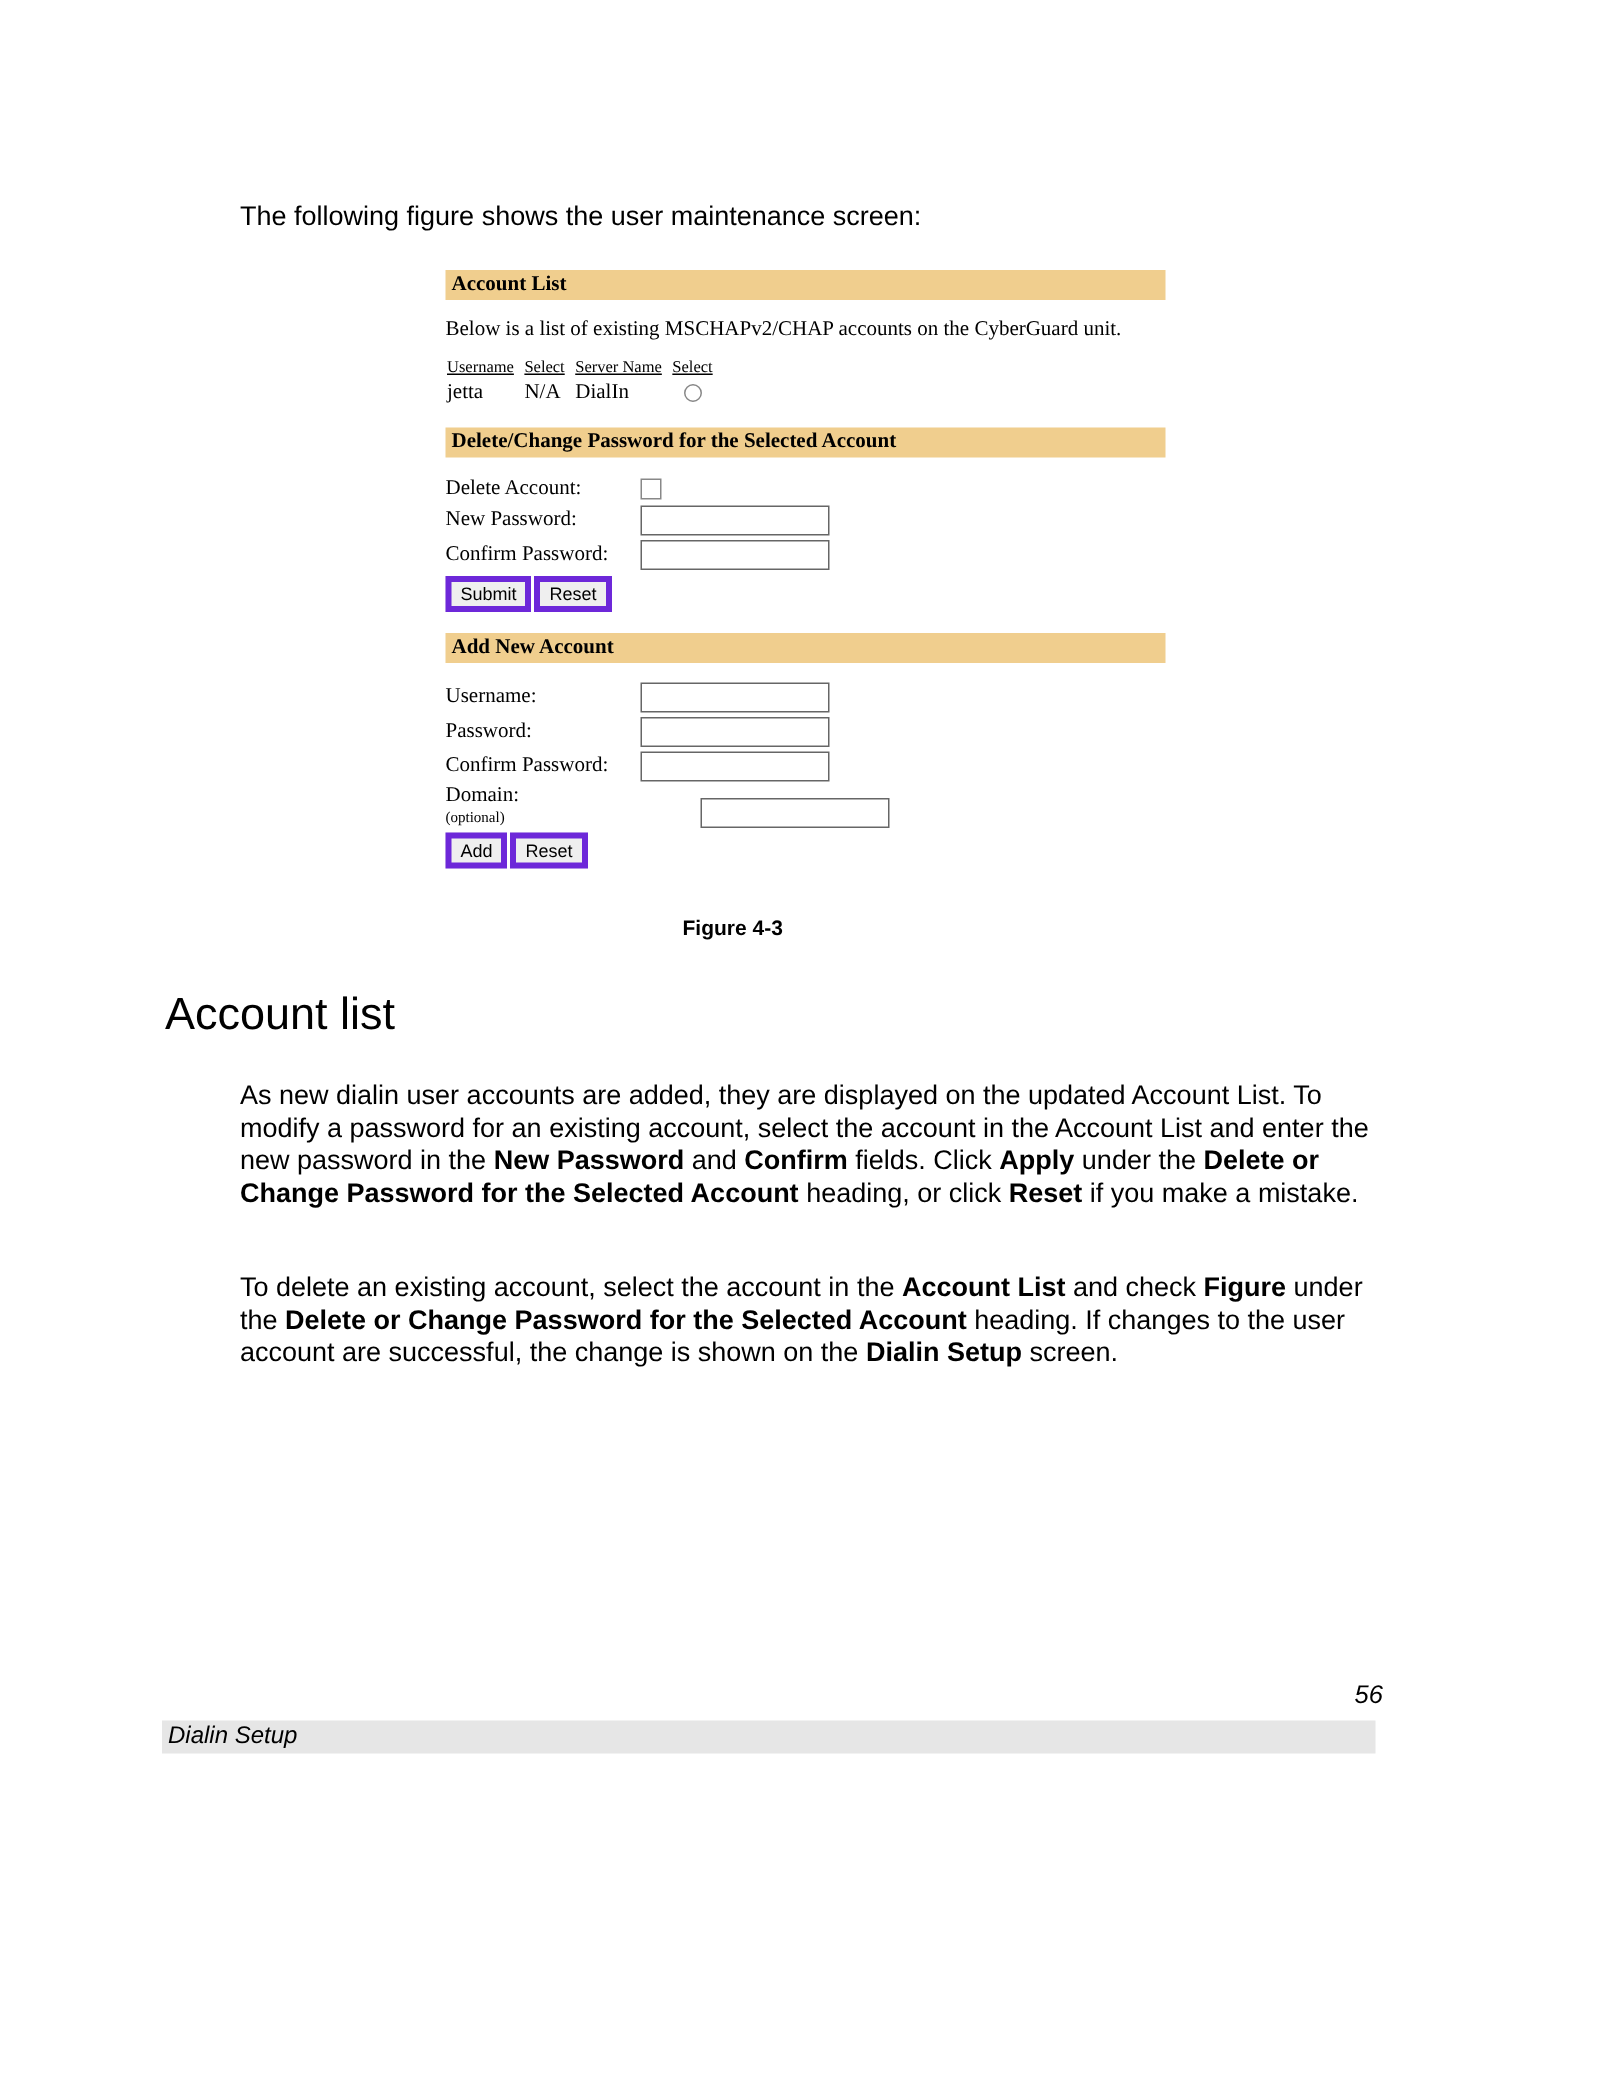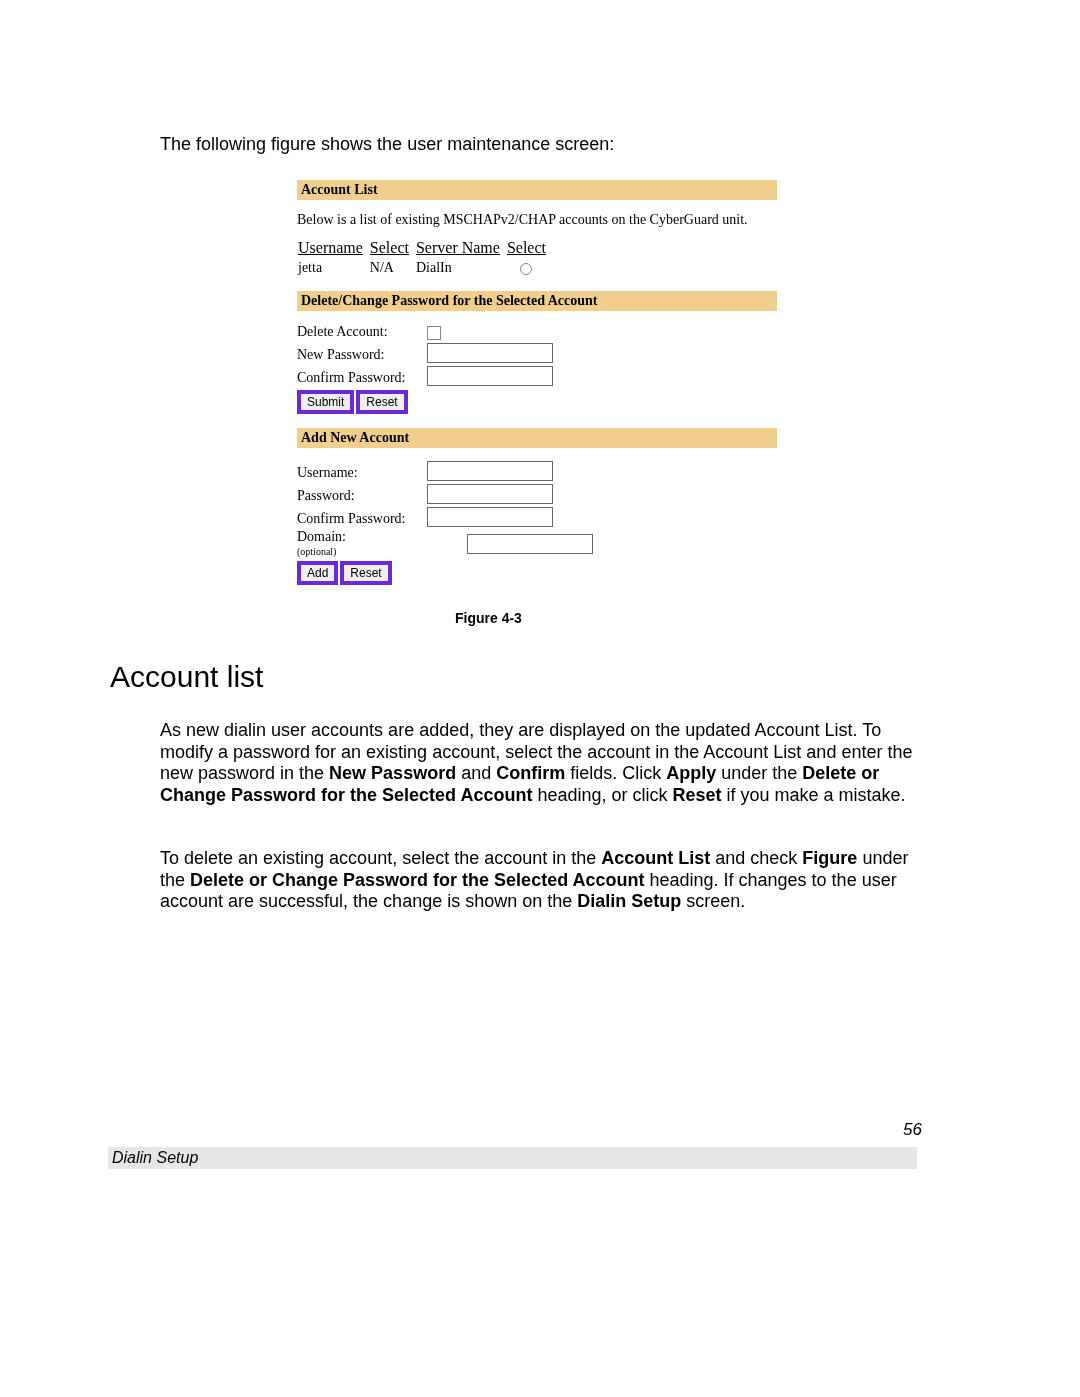"Username" table.listhead th { font-size: 16px -> 11px }
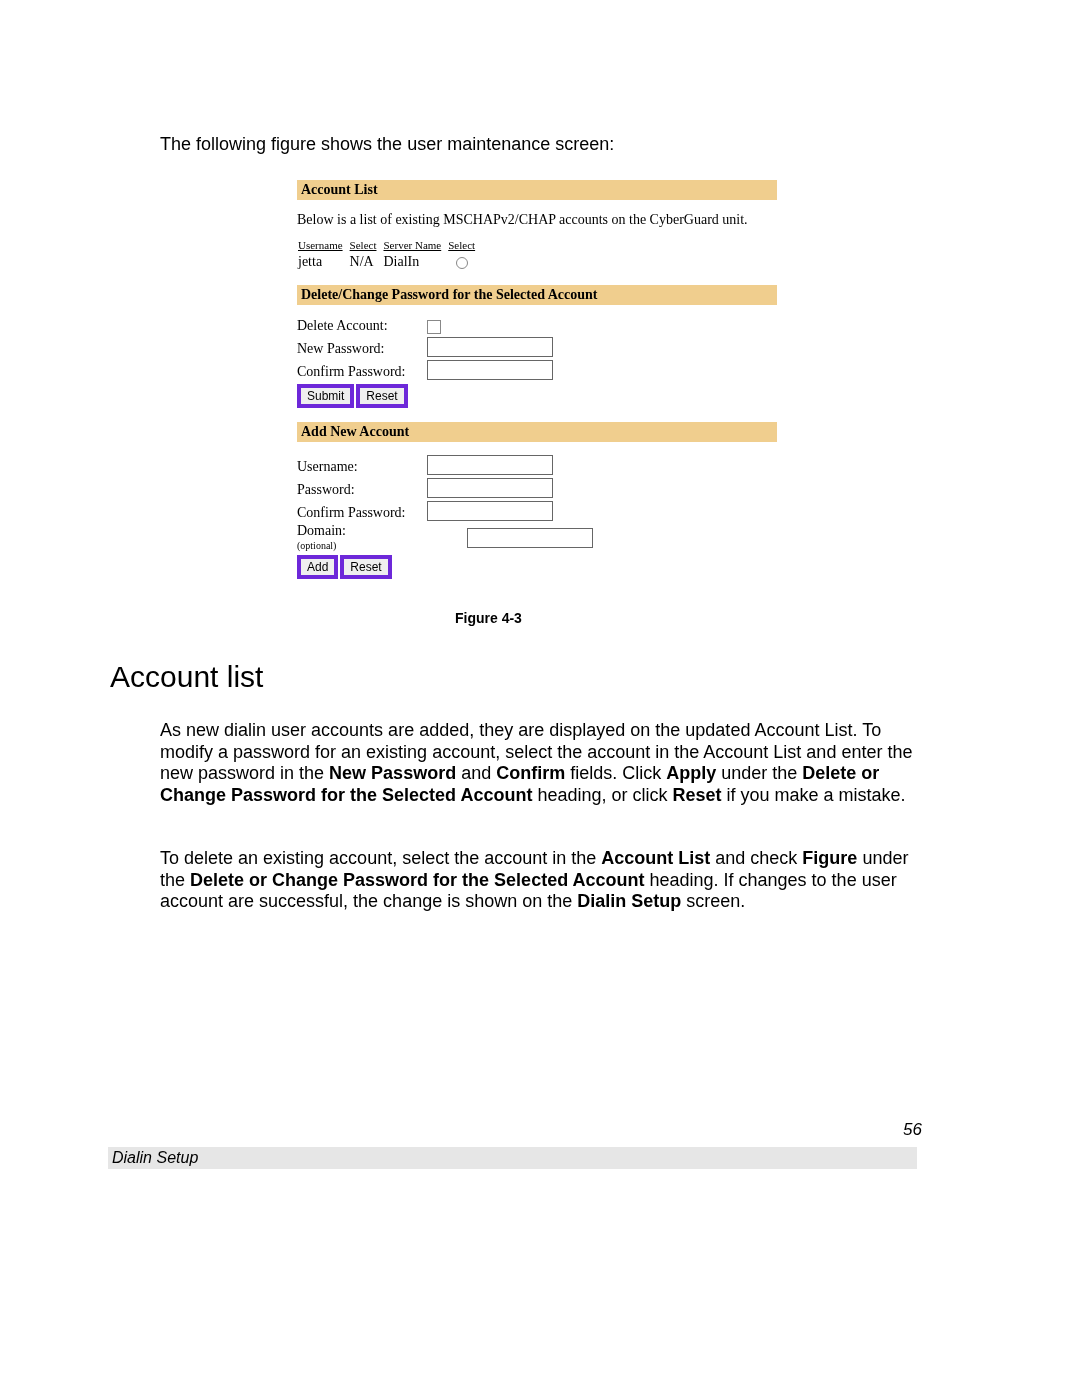"Delete Account:" .formrow { align-items: flex-end -> center }
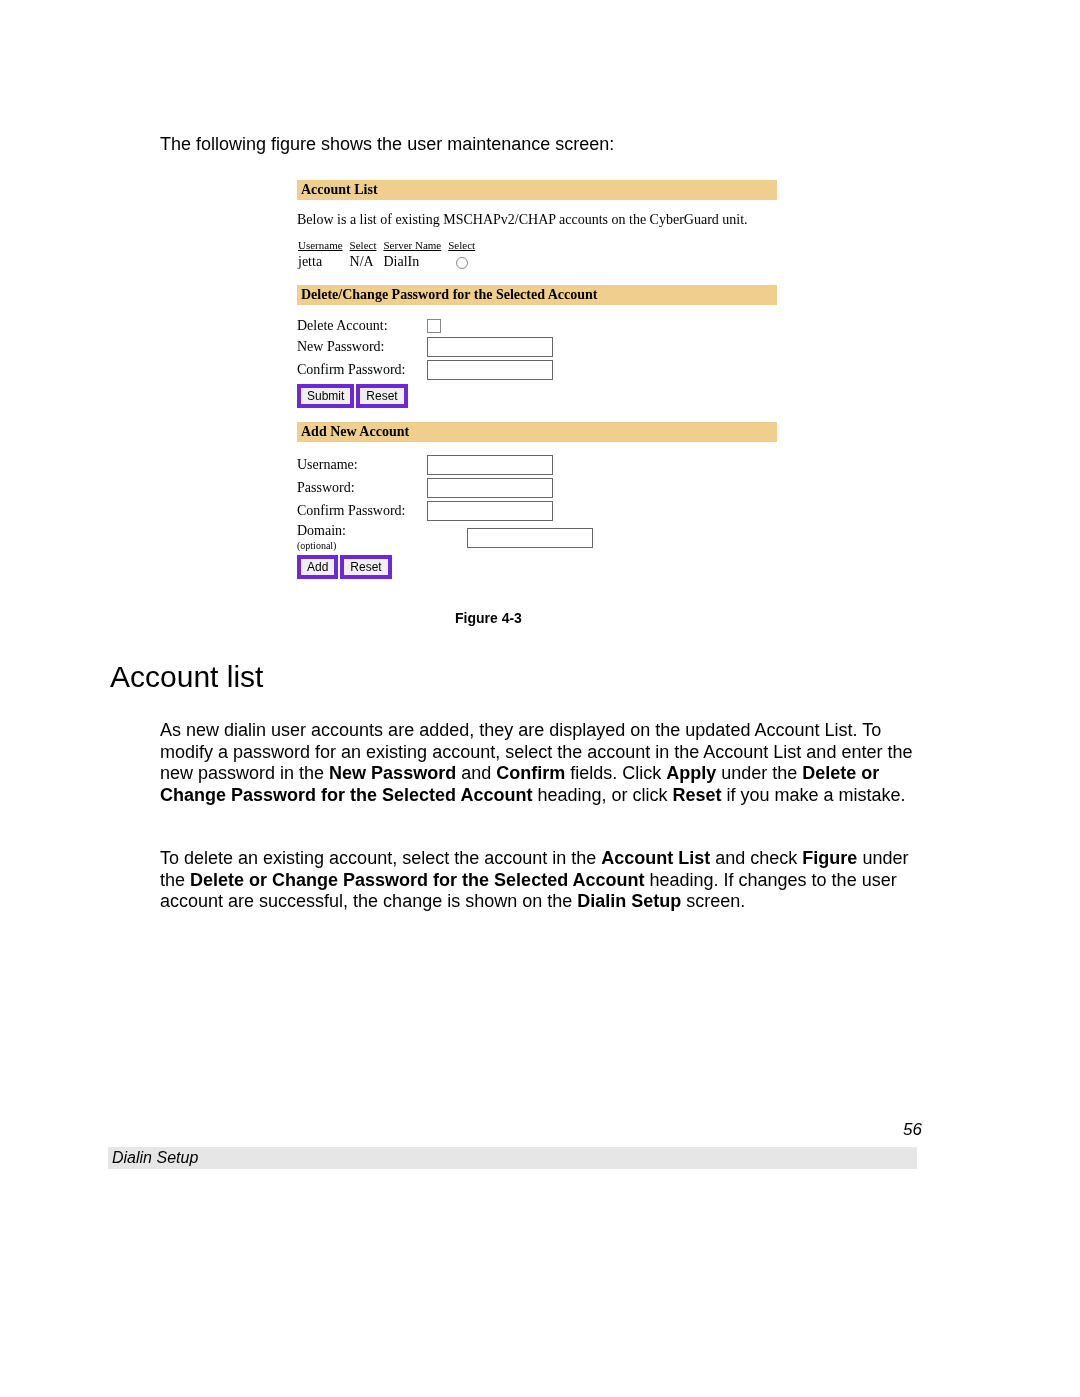"Domain:" div.formrow { align-items: center -> flex-end }
